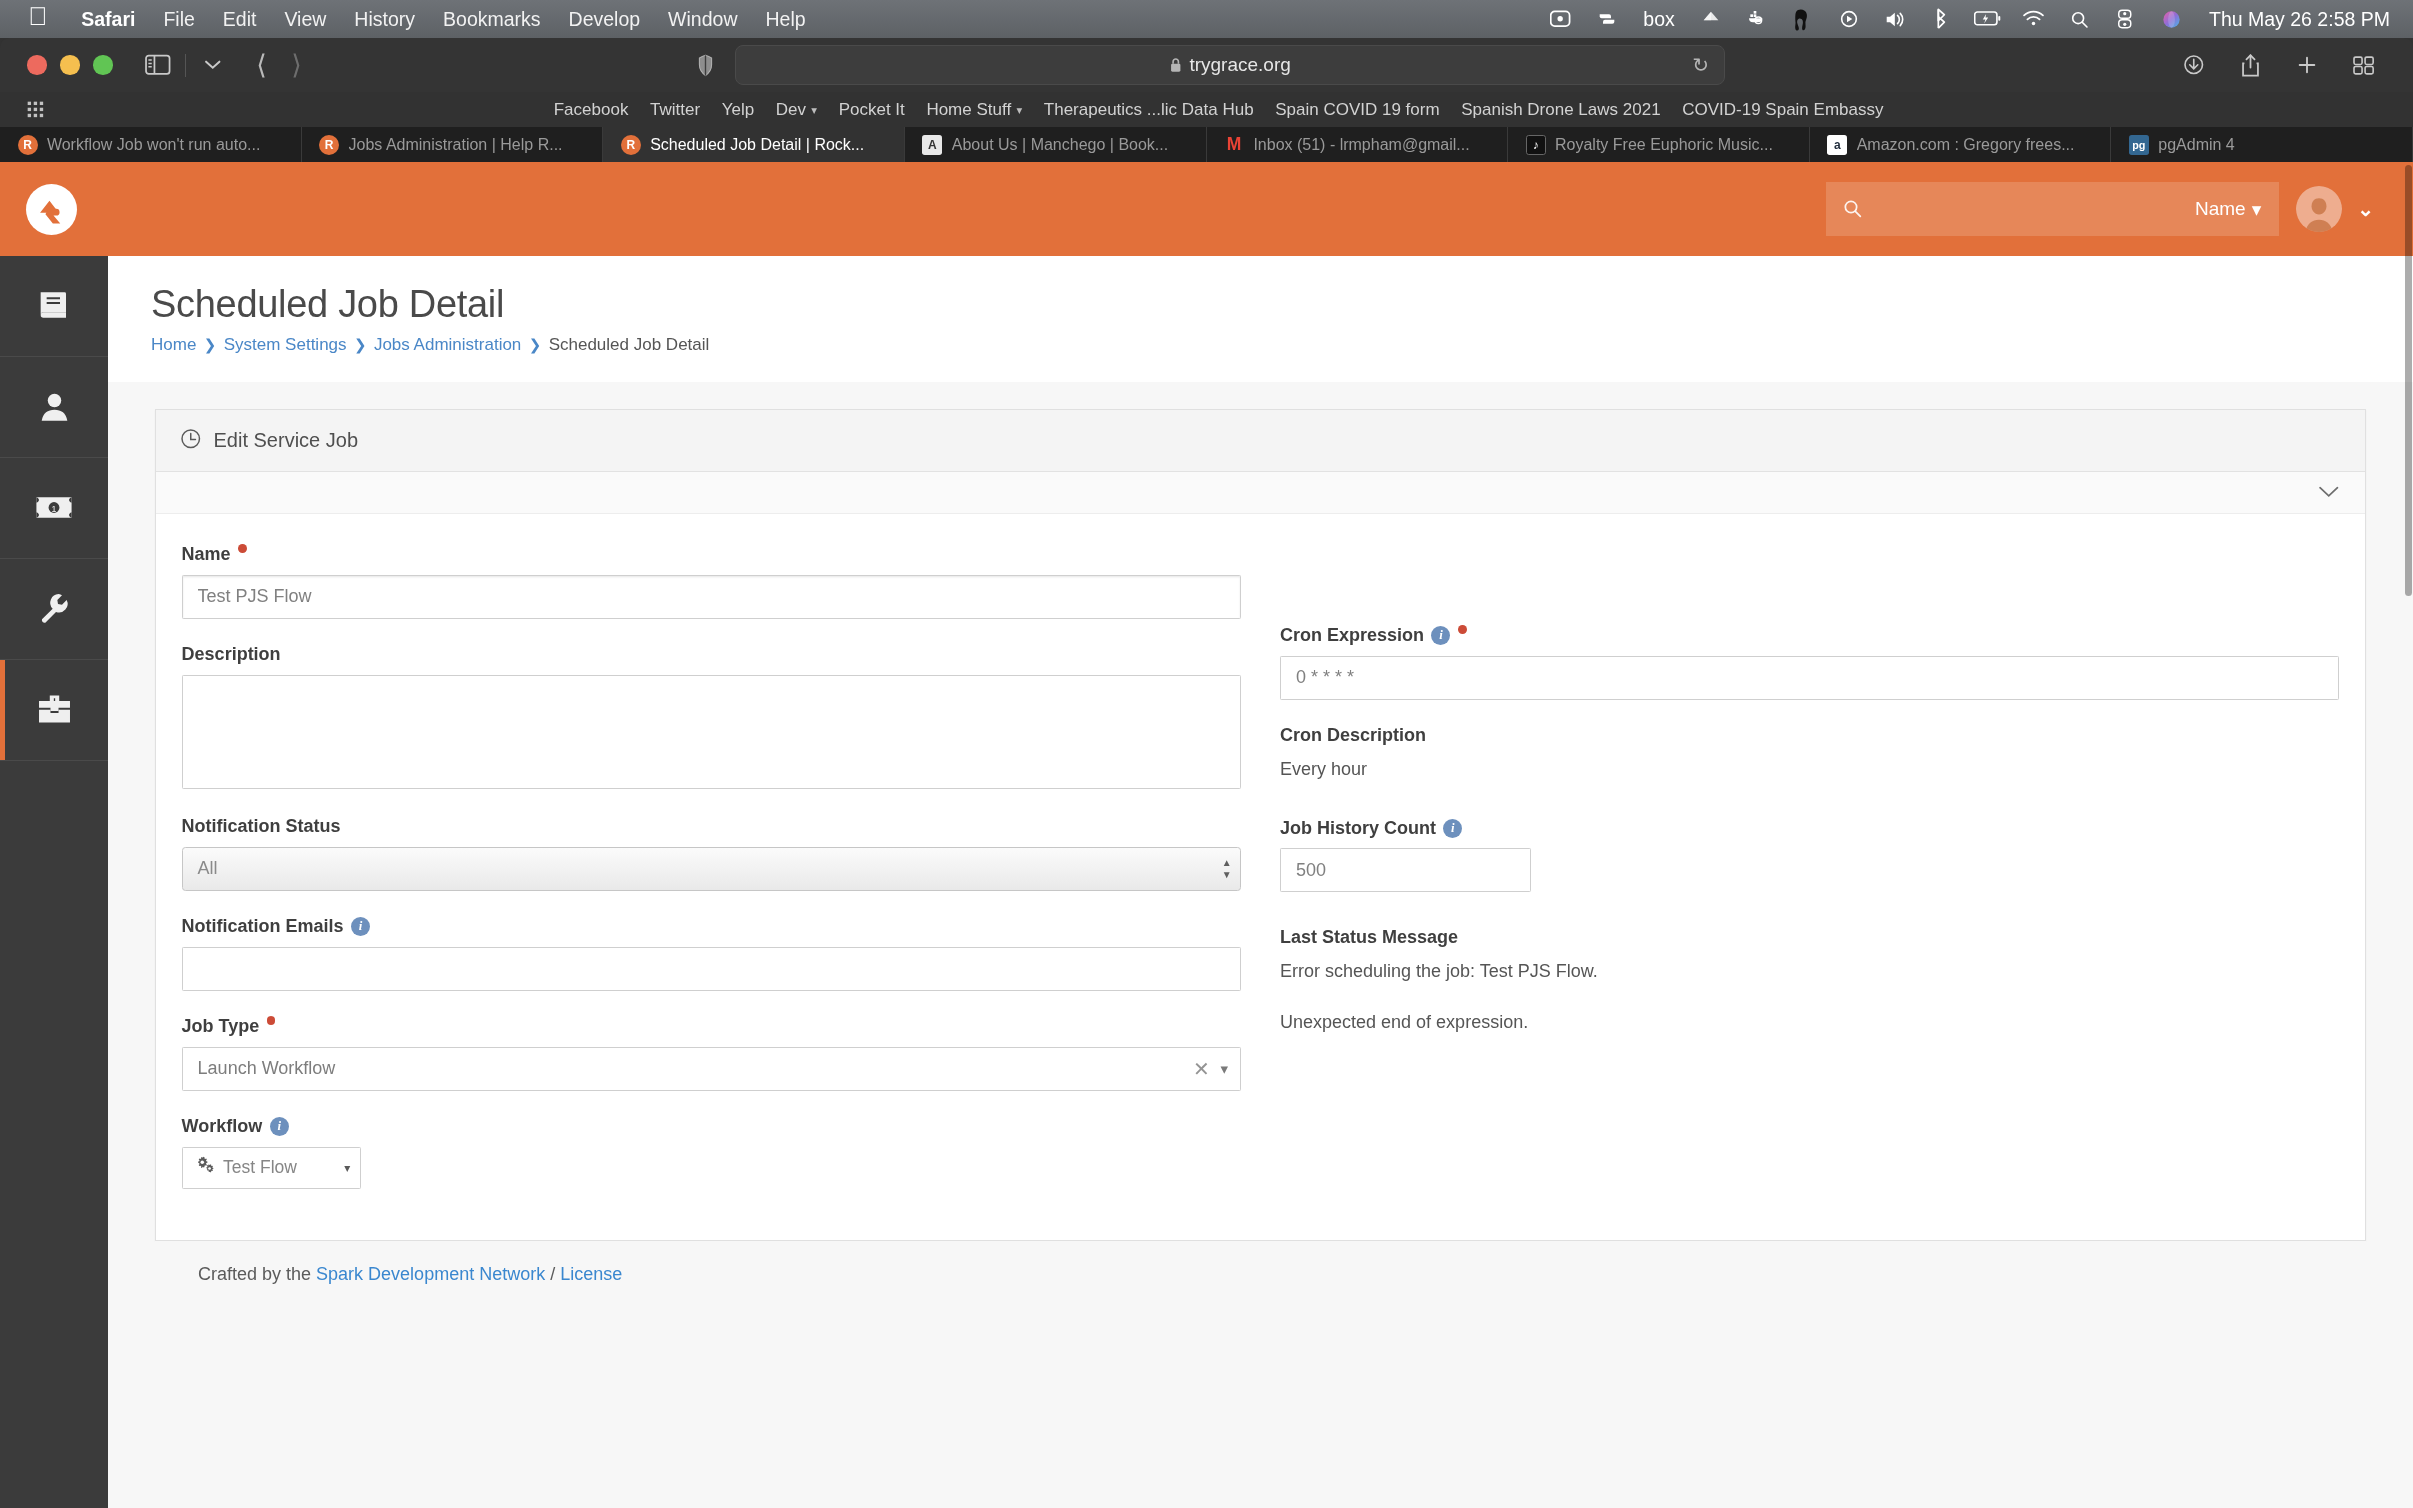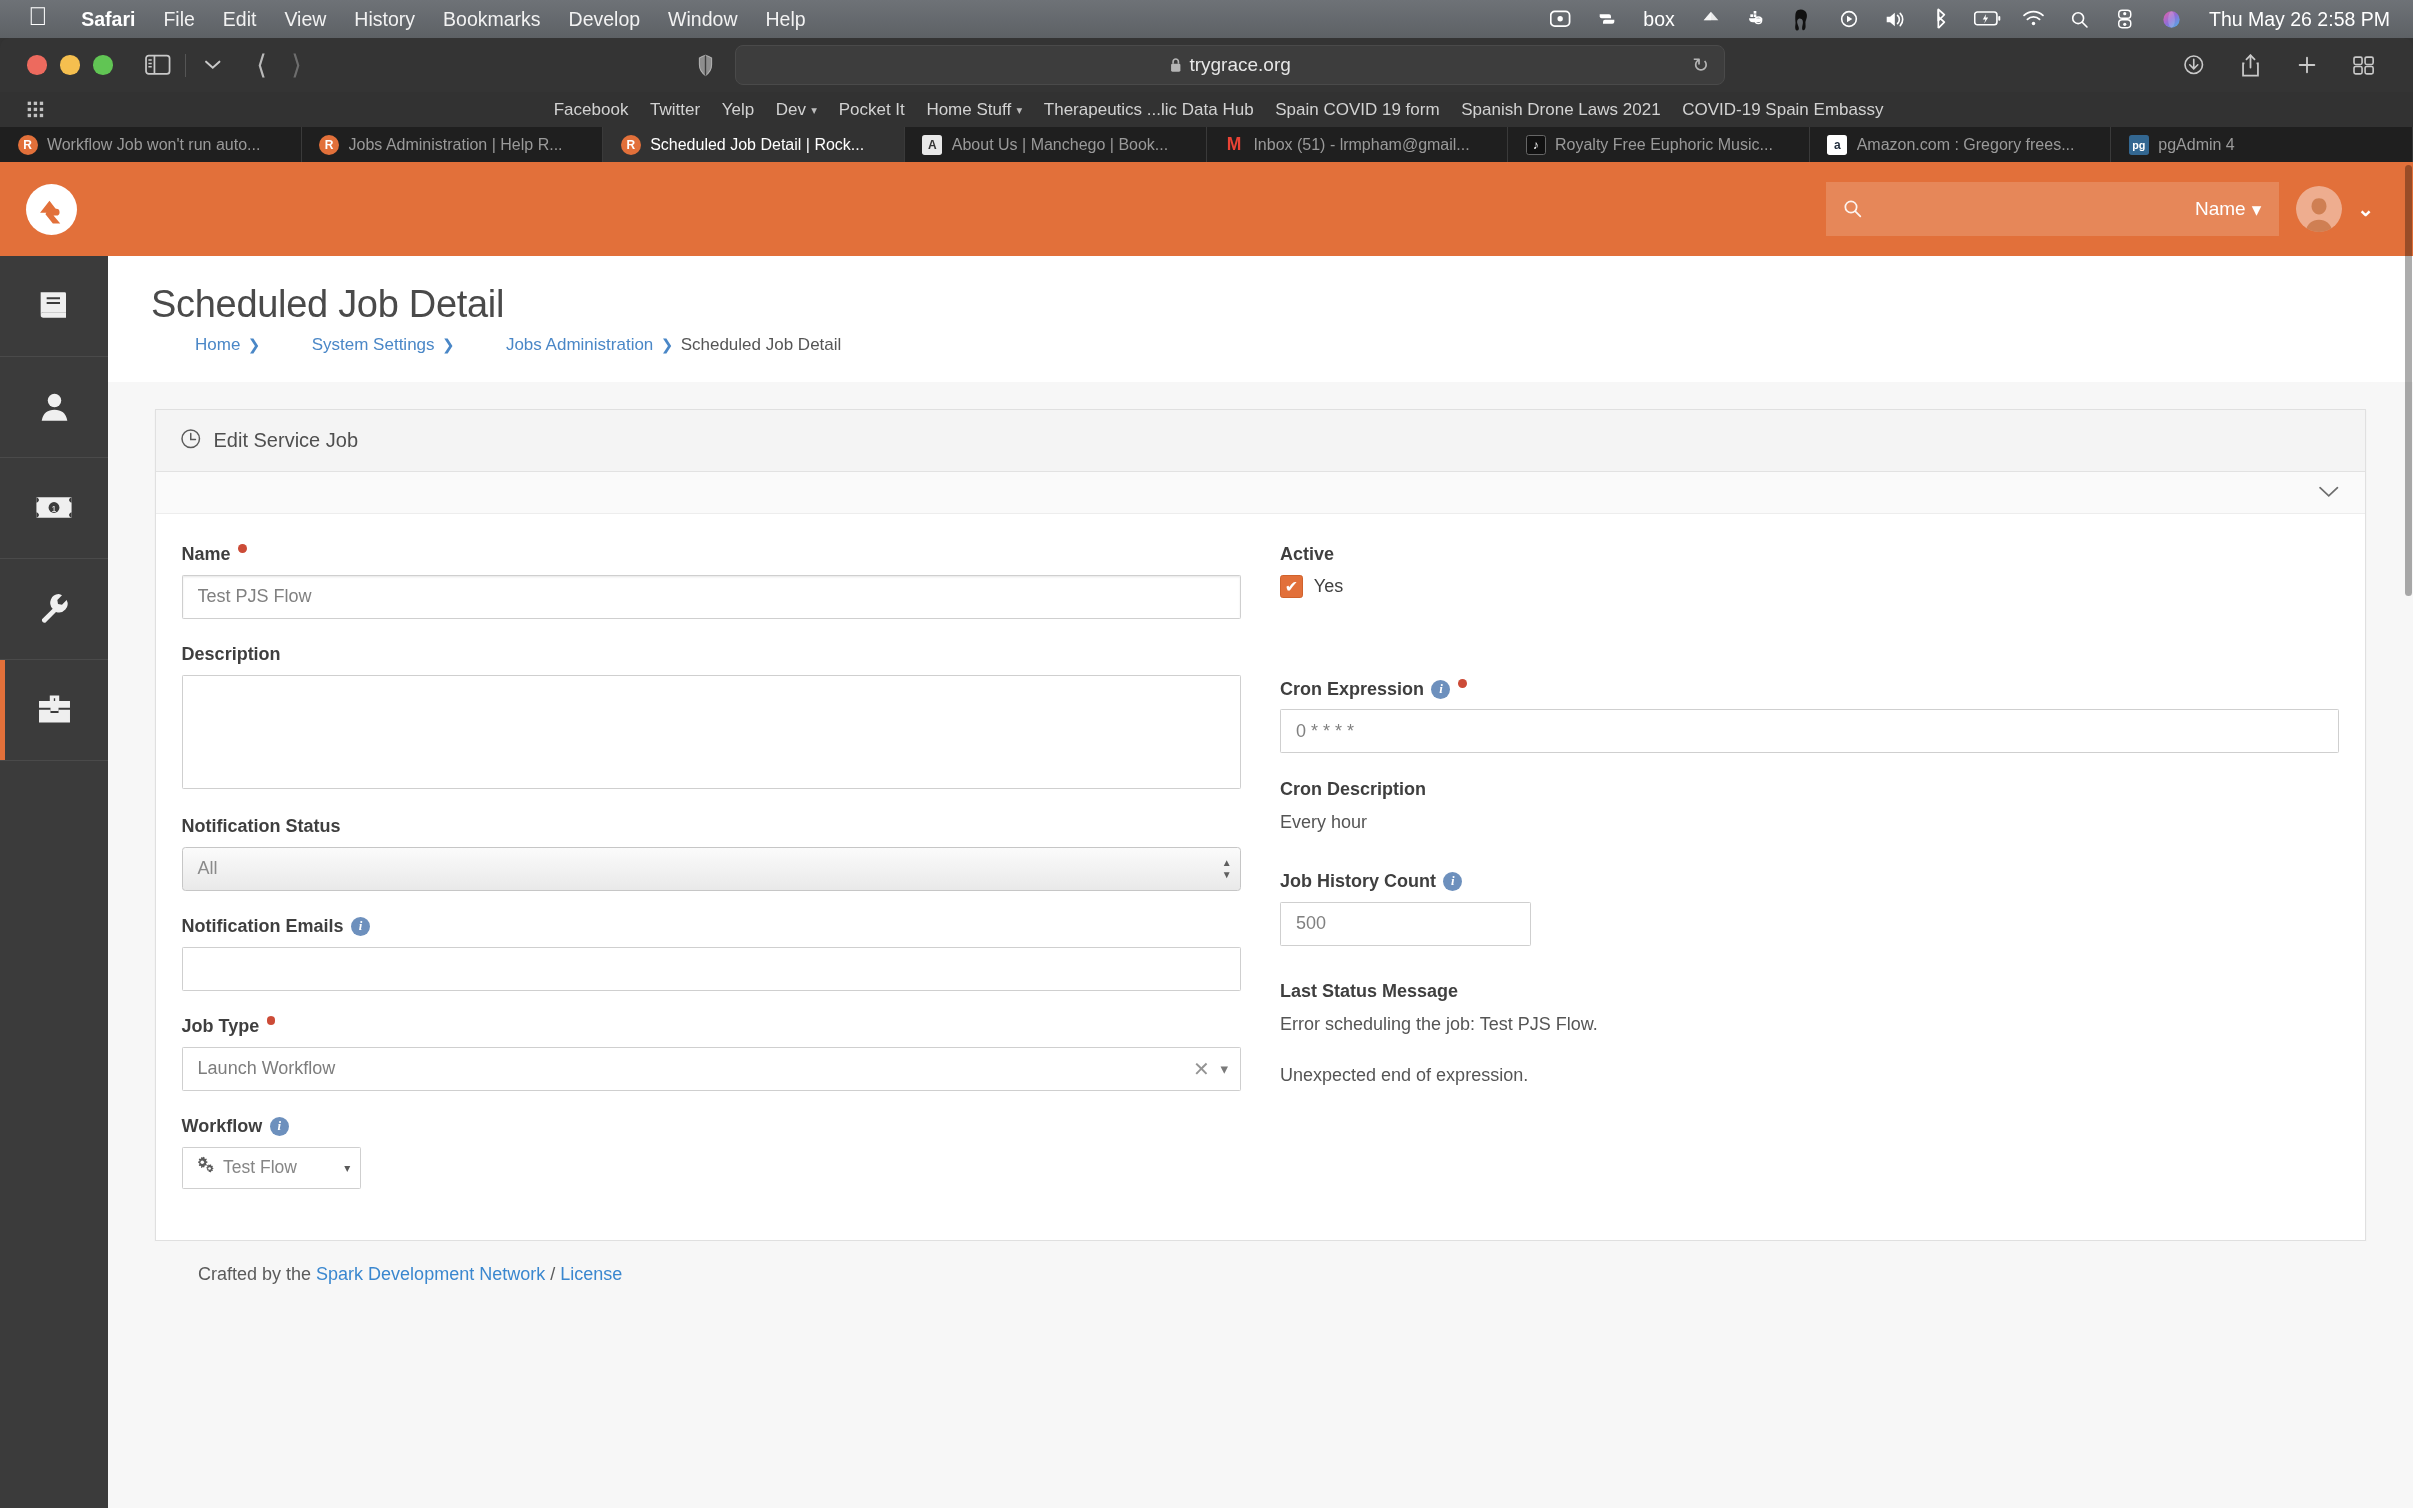"Home" .crumbs a { margin-left: 44px -> none }
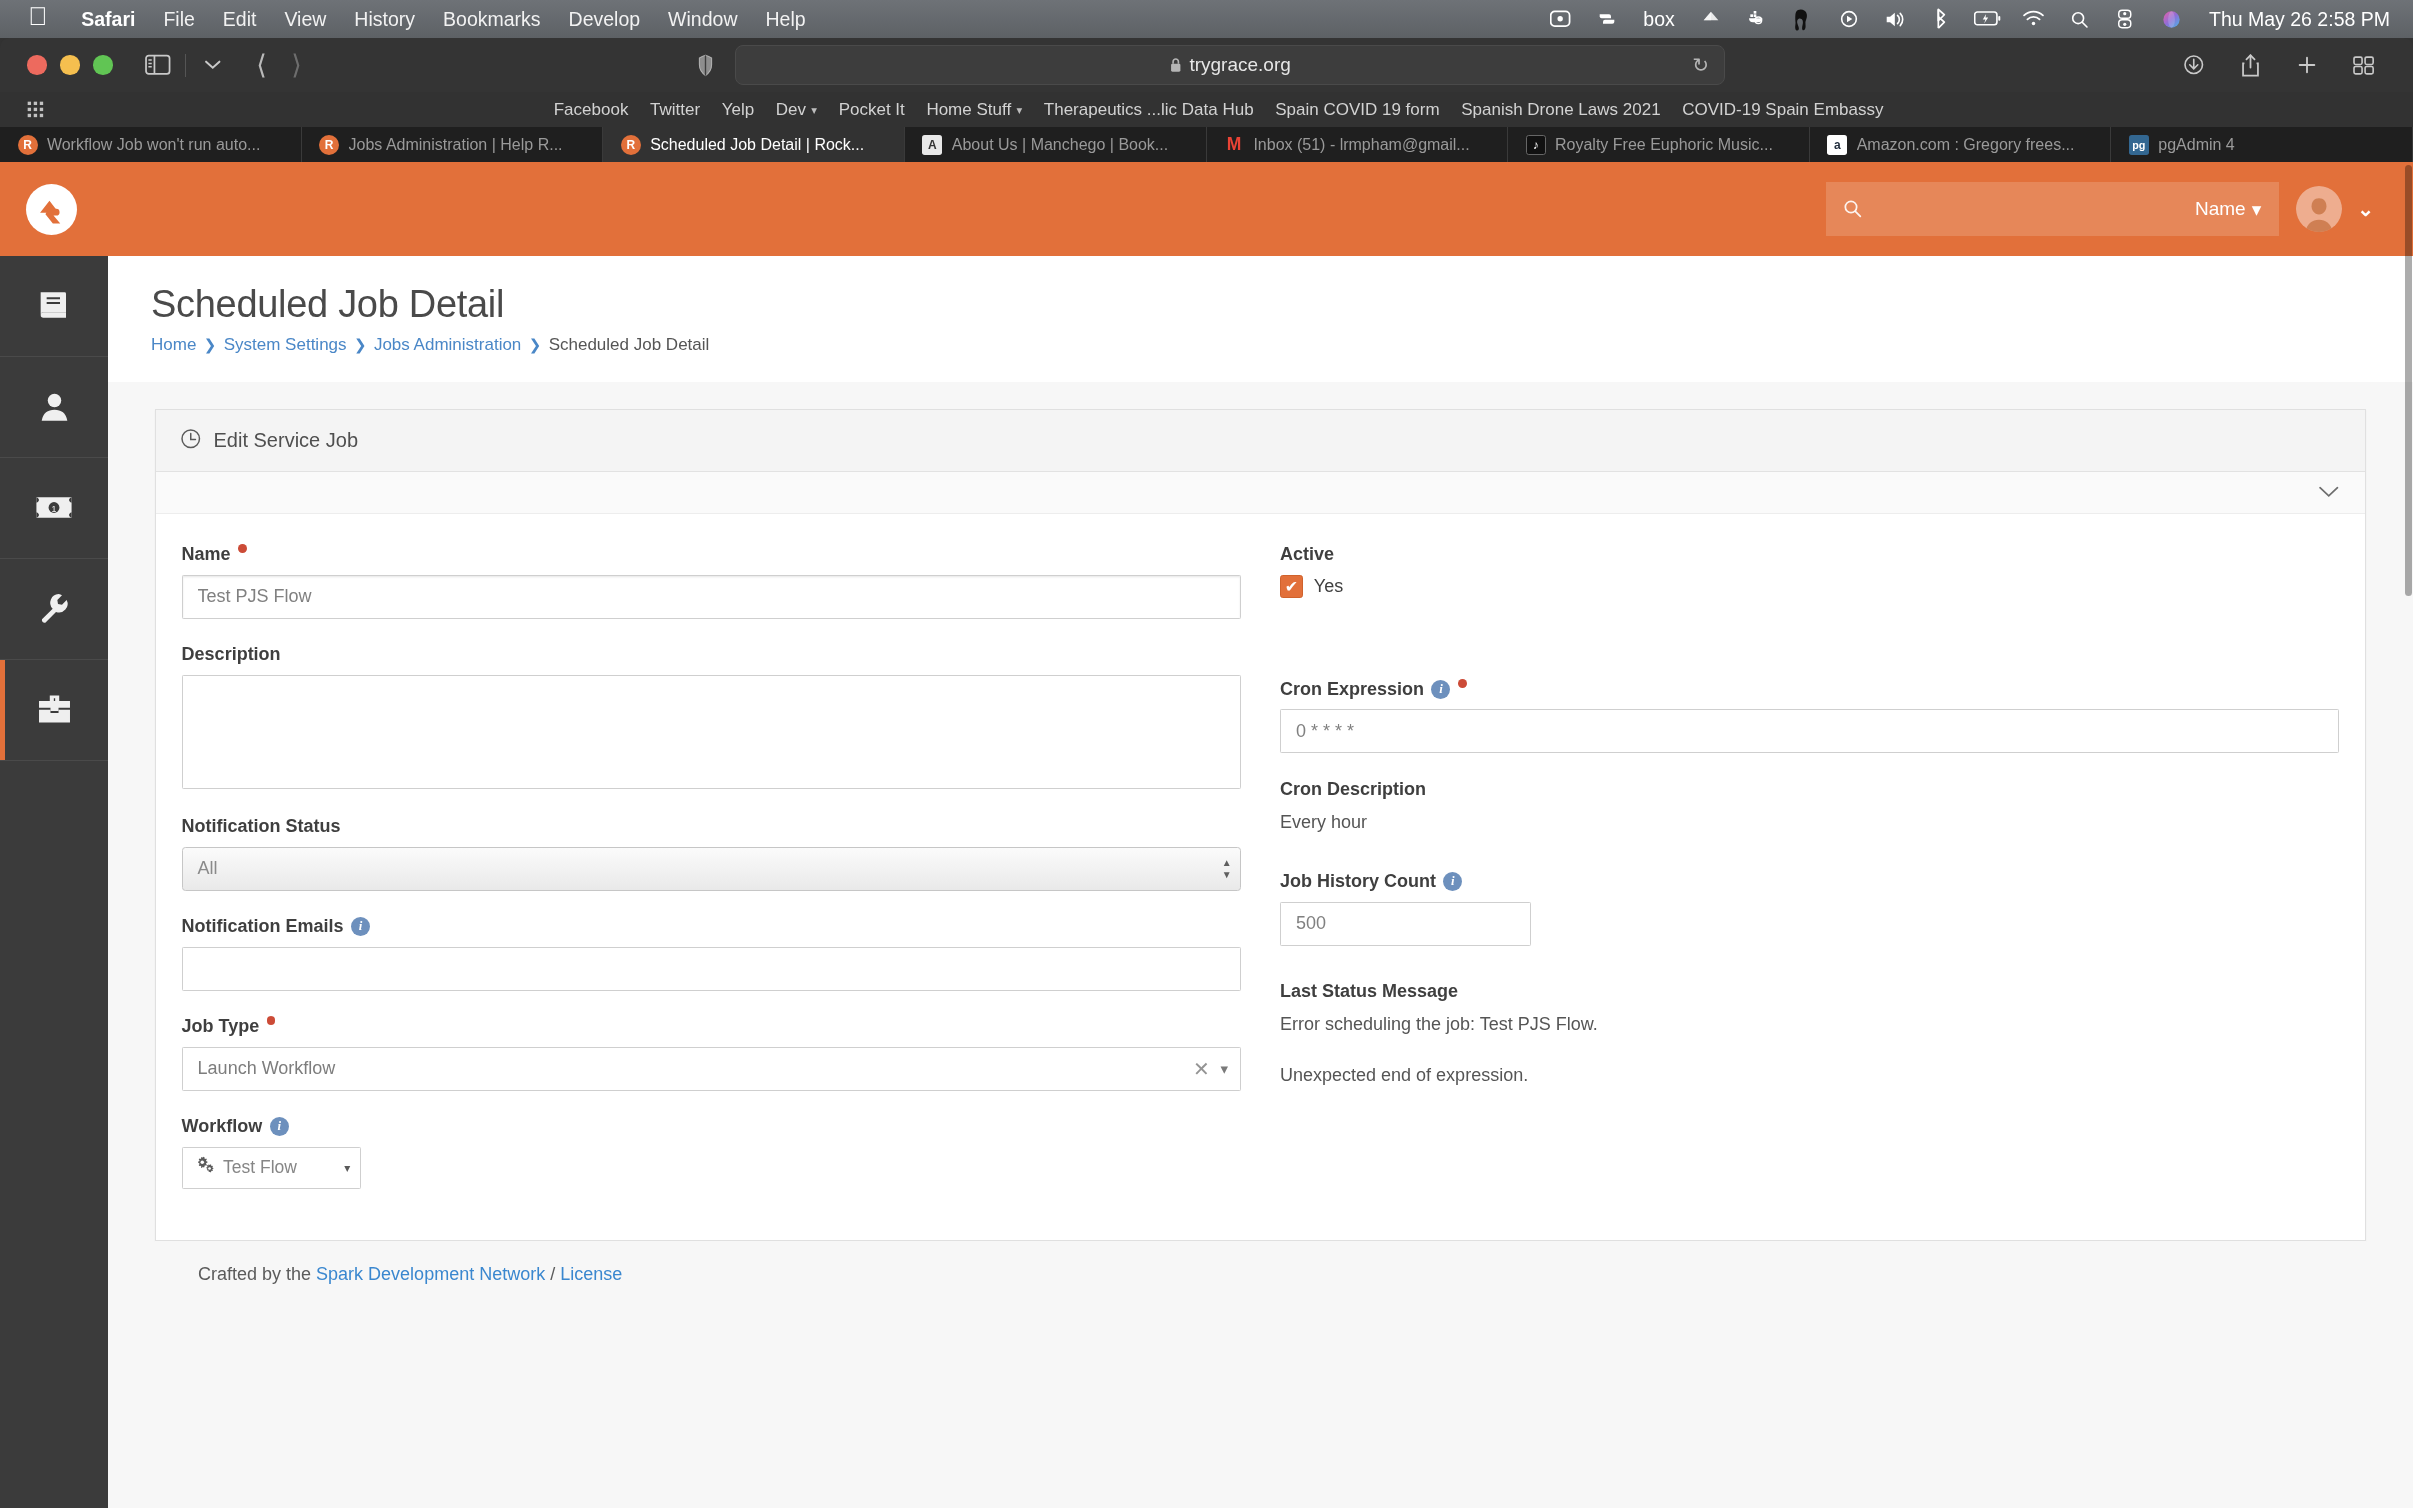"Active" div.fg { html: <div> <label> <span>Active</span> </label> <div> <span>✔</span> <span>Yes</span> </div> </div> -> none }
